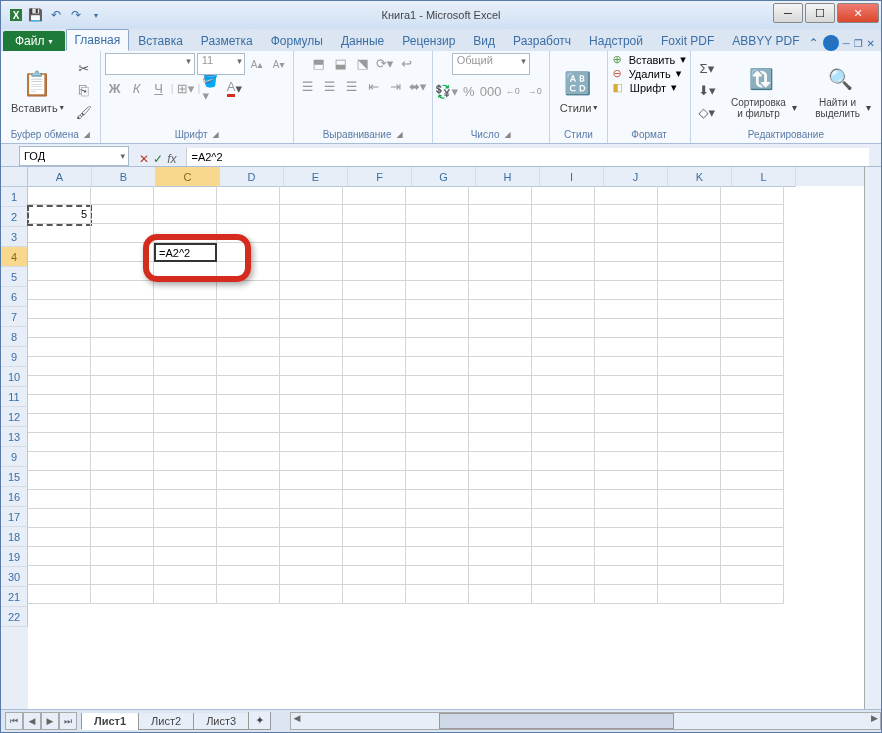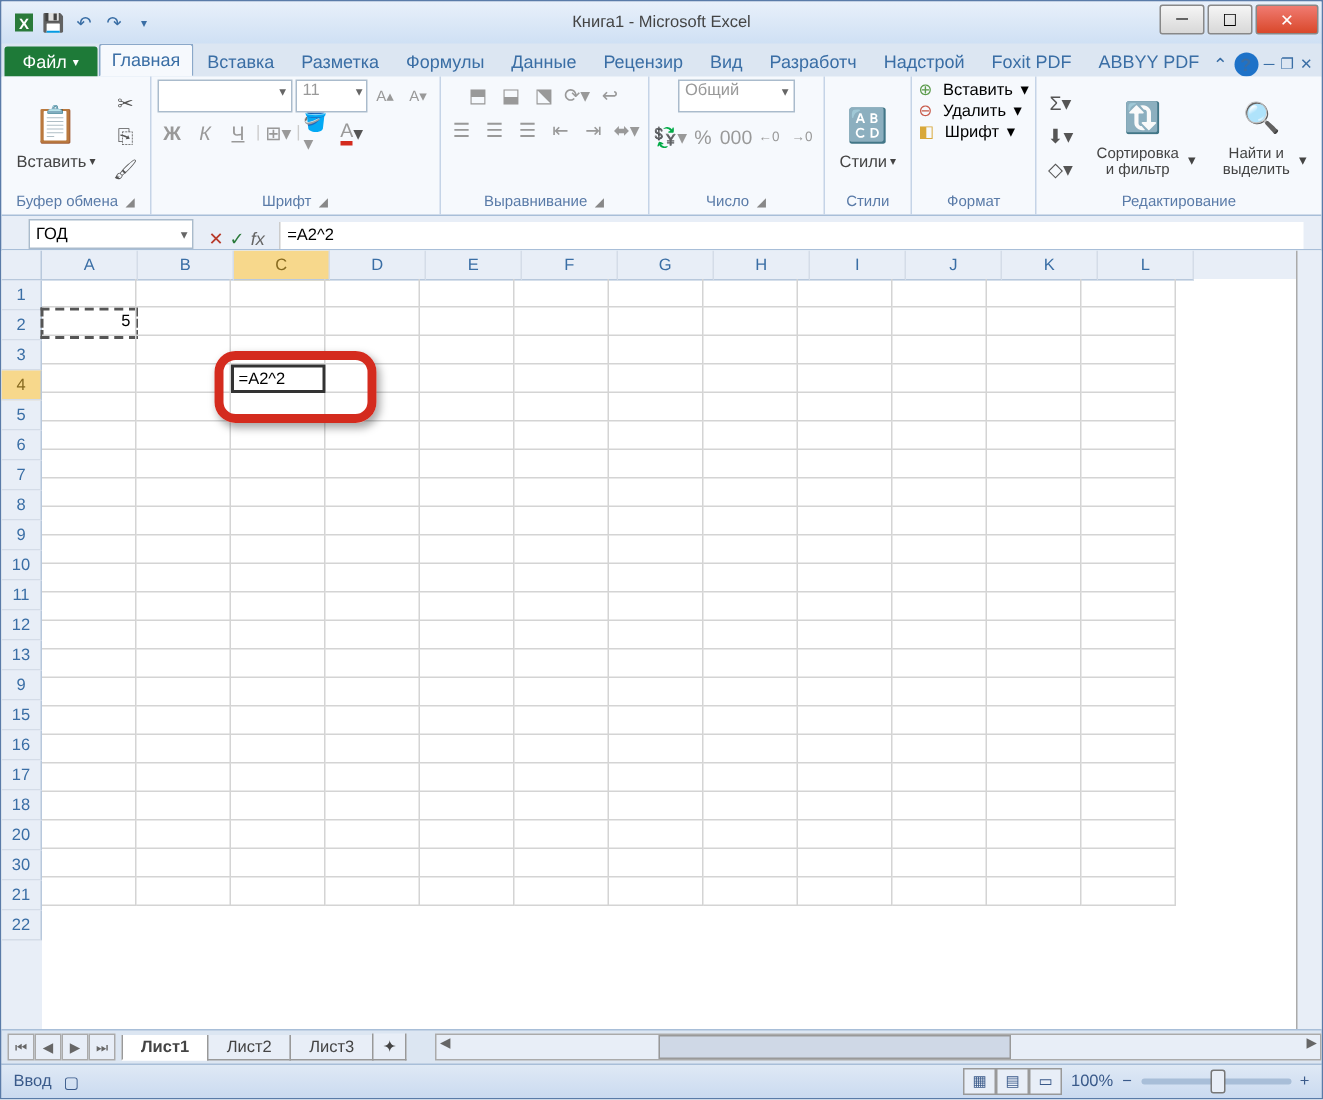"20" div.rowhdr { text: 20 -> 19 }
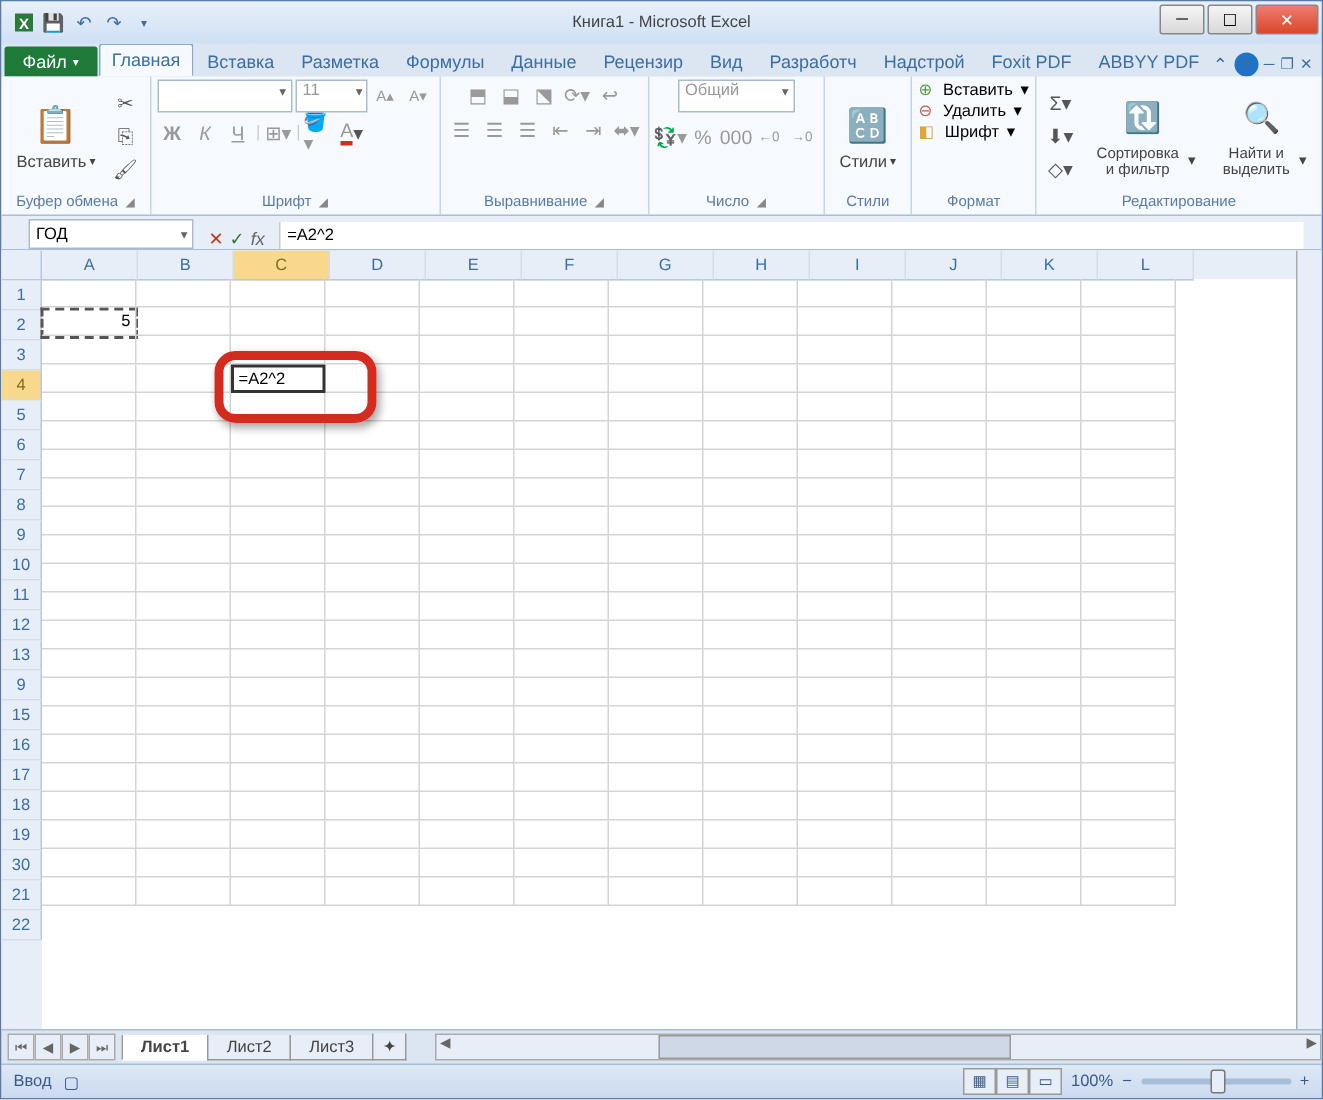"Ввод" div.statusbar { html: <div> <span>Ввод</span> <span>▢</span> <div> <div> <span>▦</span> <span>▤</span> <span>▭</span> </div> <span>100%</span> <span>−</span> <div> <div></div> </div> <span>+</span> </div> </div> -> none }
